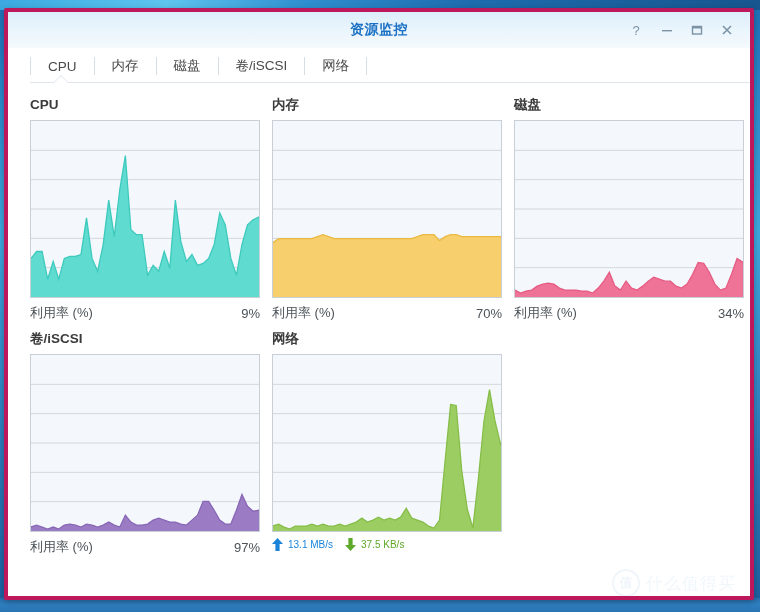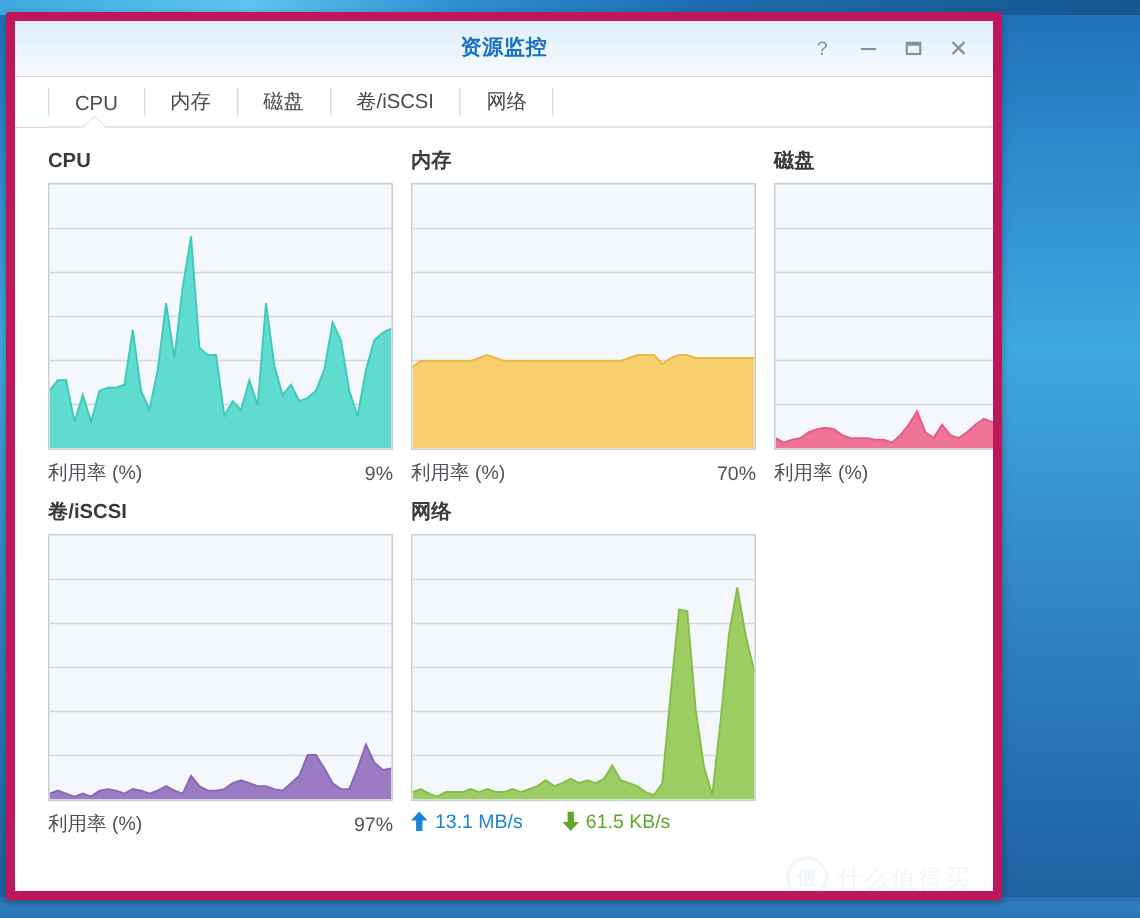"资源监控" #window { background: #c2410c -> #0ea5e9; border: 6px solid #be185d -> 4px solid #be185d; width: 664px -> 750px }
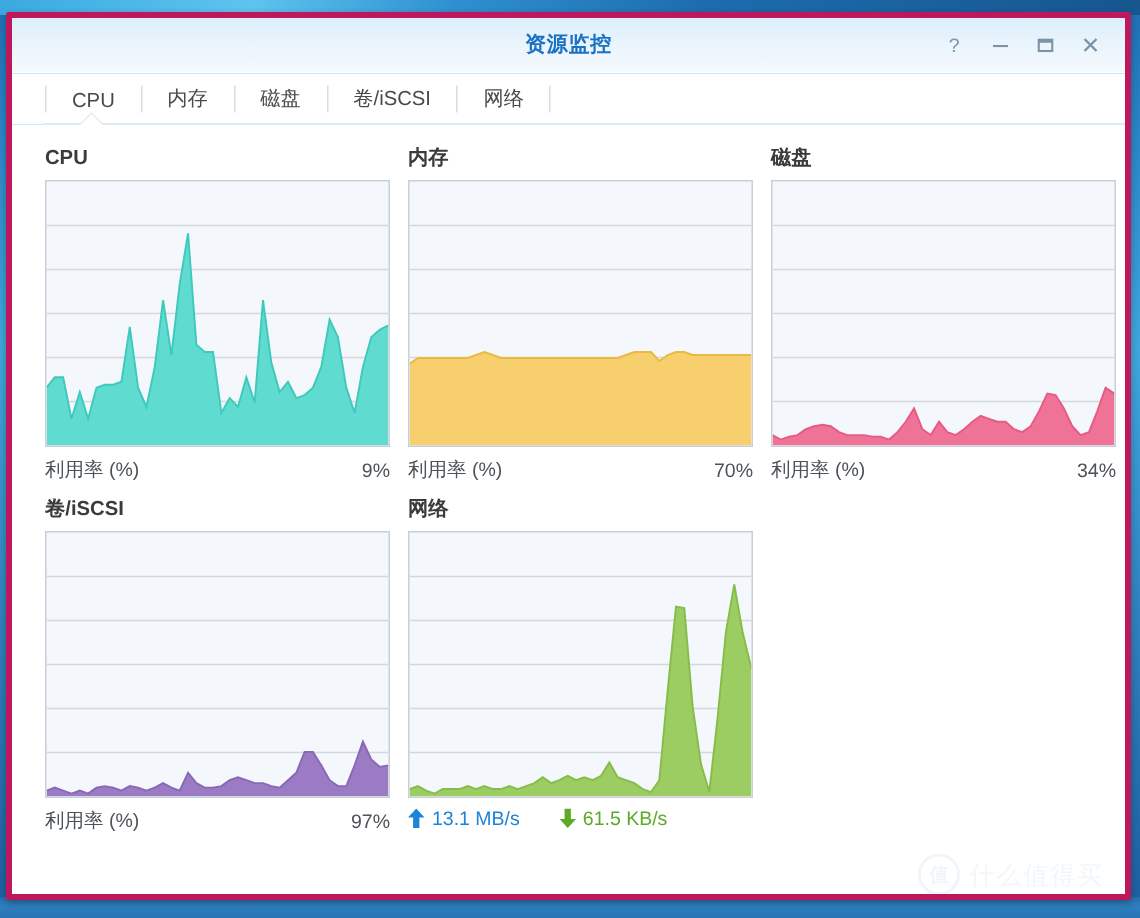"13.1 MB/s" .net-footer { font-size: 13px -> 10px; gap: 26px -> 12px }
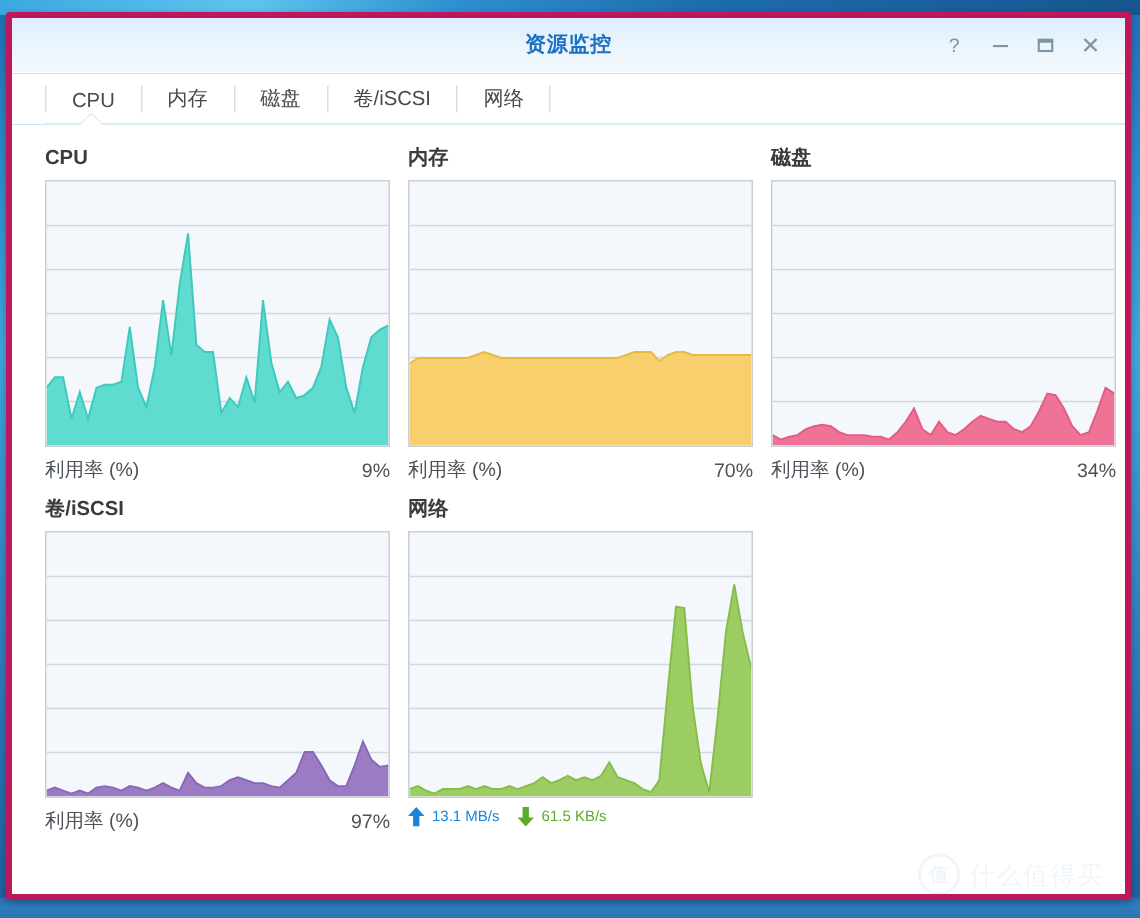"61.5 KB/s" span { text: 61.5 -> 37.5 }
